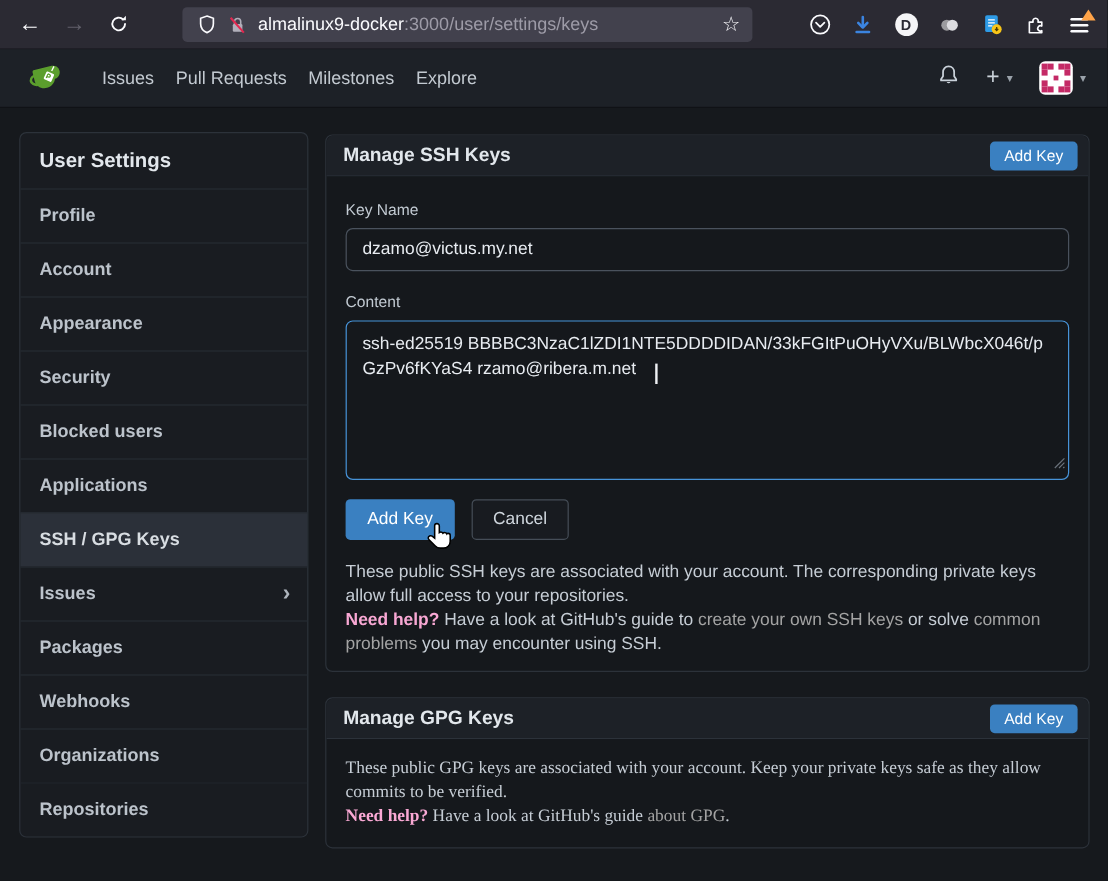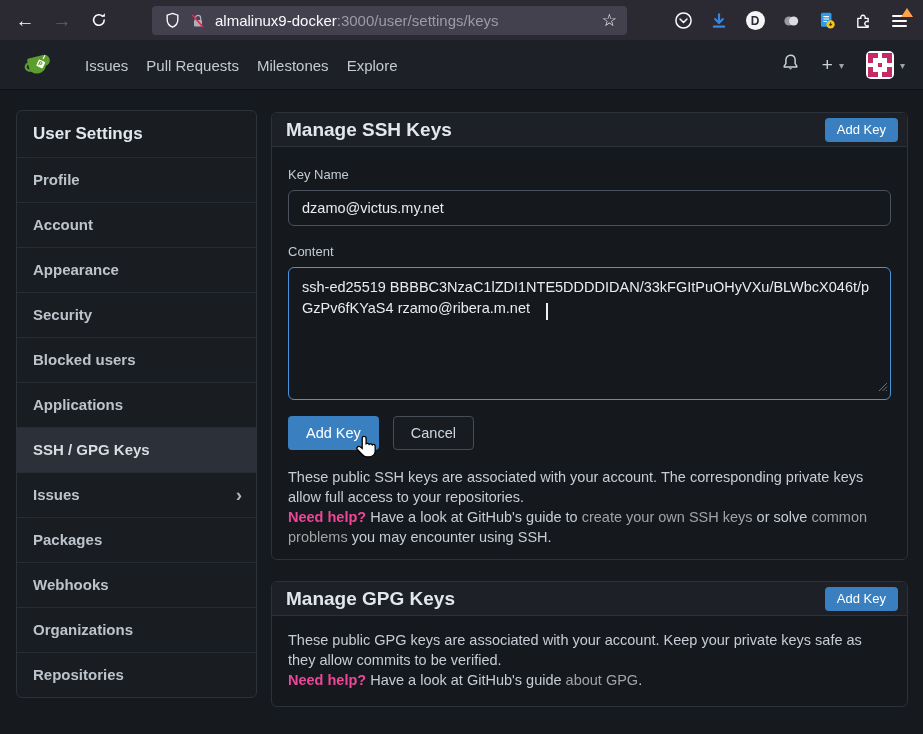"Manage SSH Keys" .panel-title { font-size: 19px -> 16px }
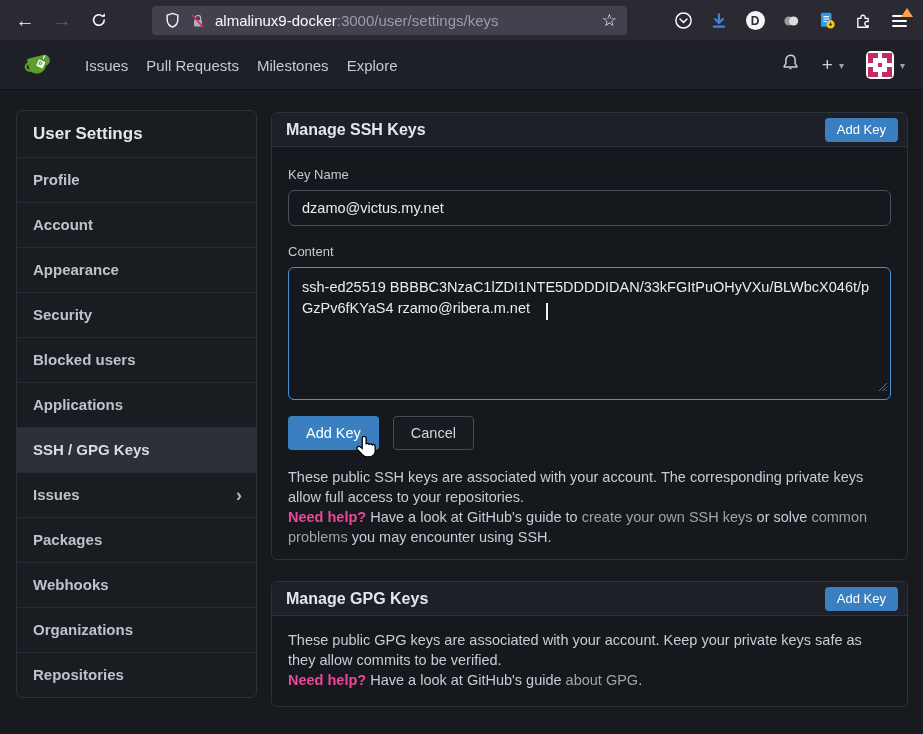"Need help?" .help b { color: #ec4899 -> #f9a8d4 }
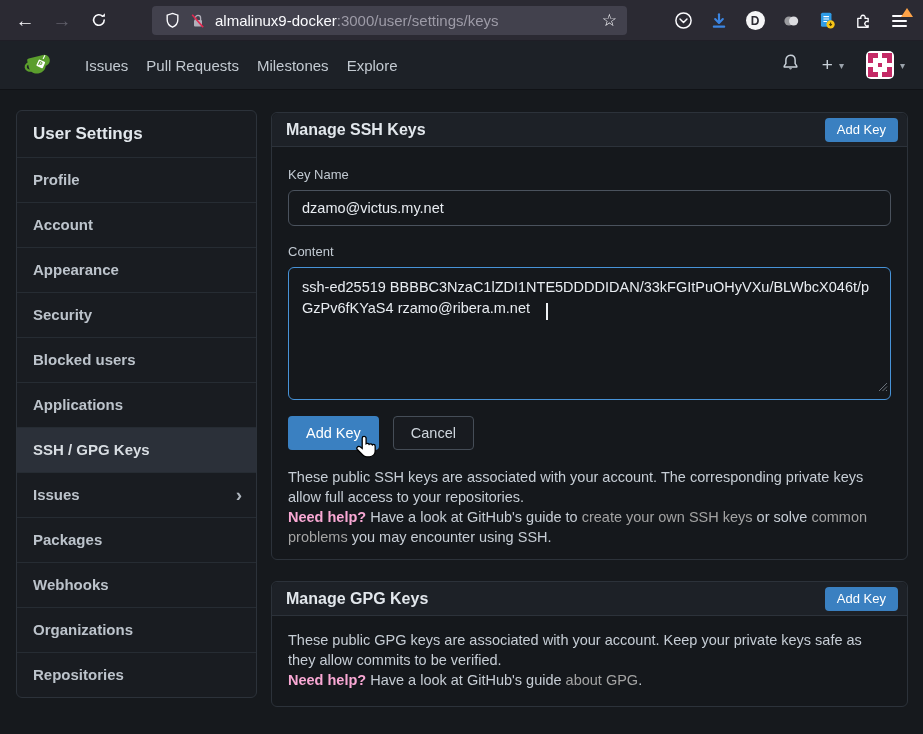"These public GPG keys are" .gpg-body { font-family: none -> Liberation Serif, serif }
